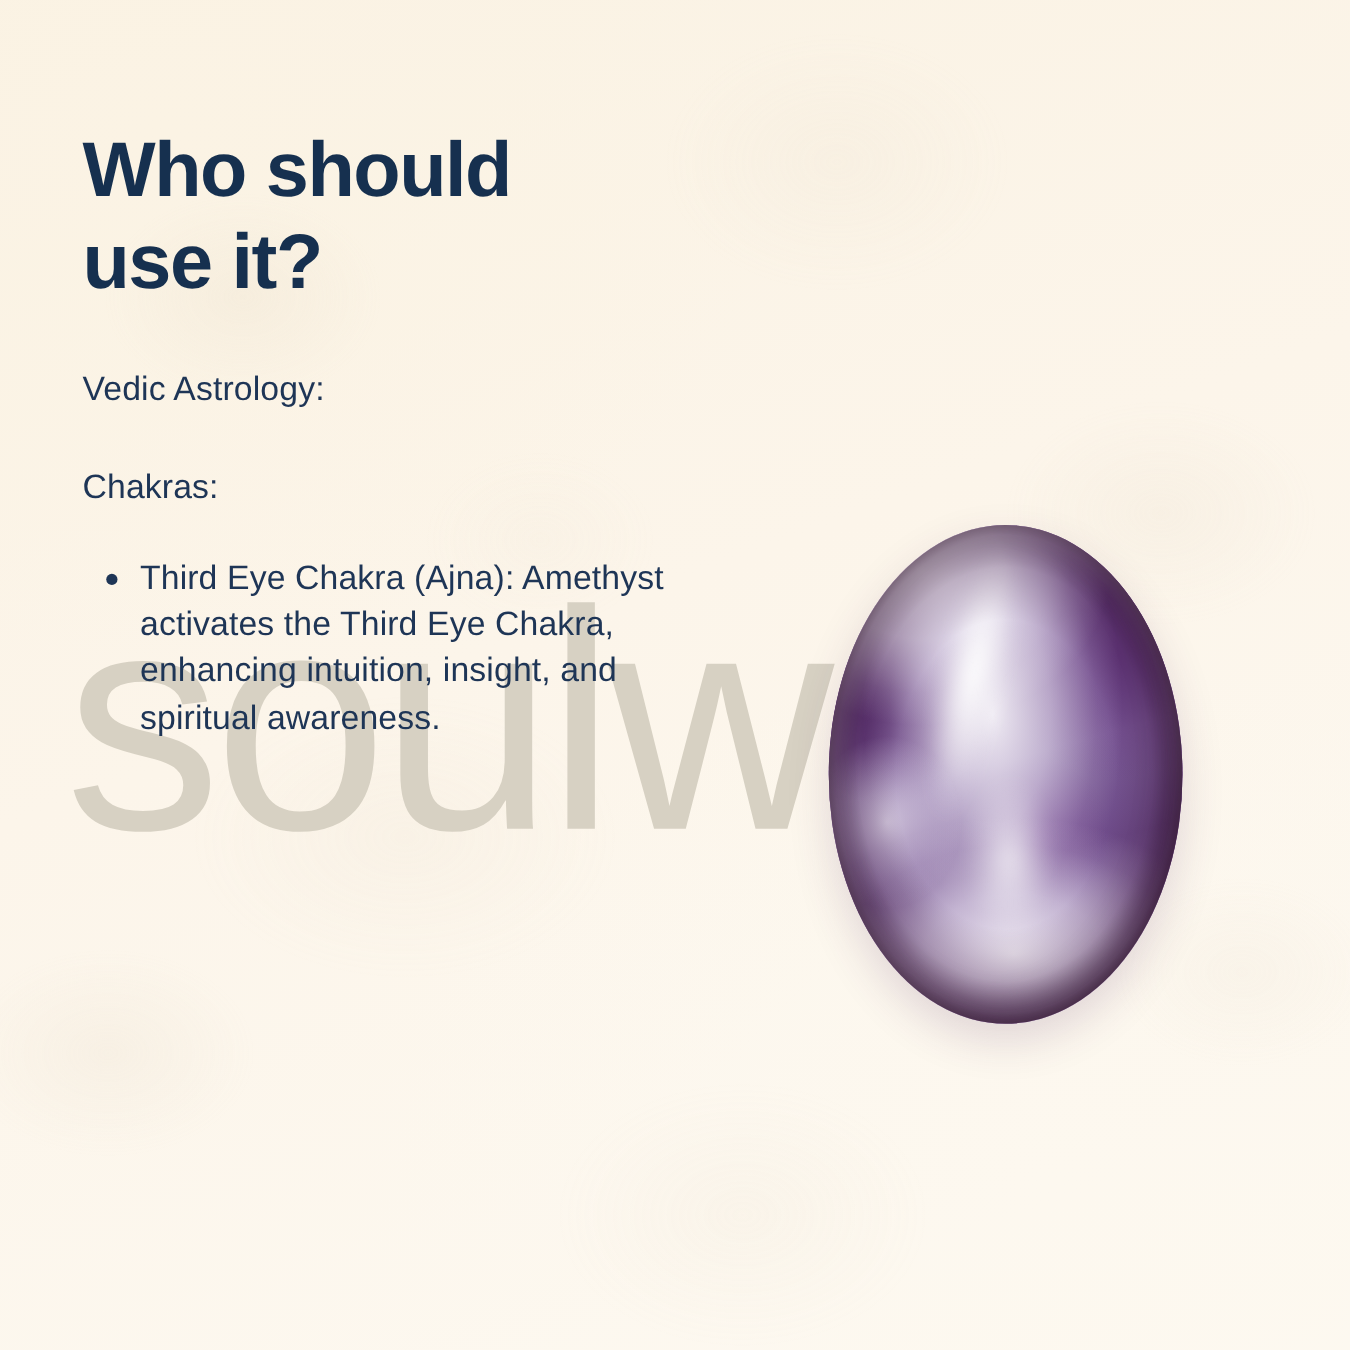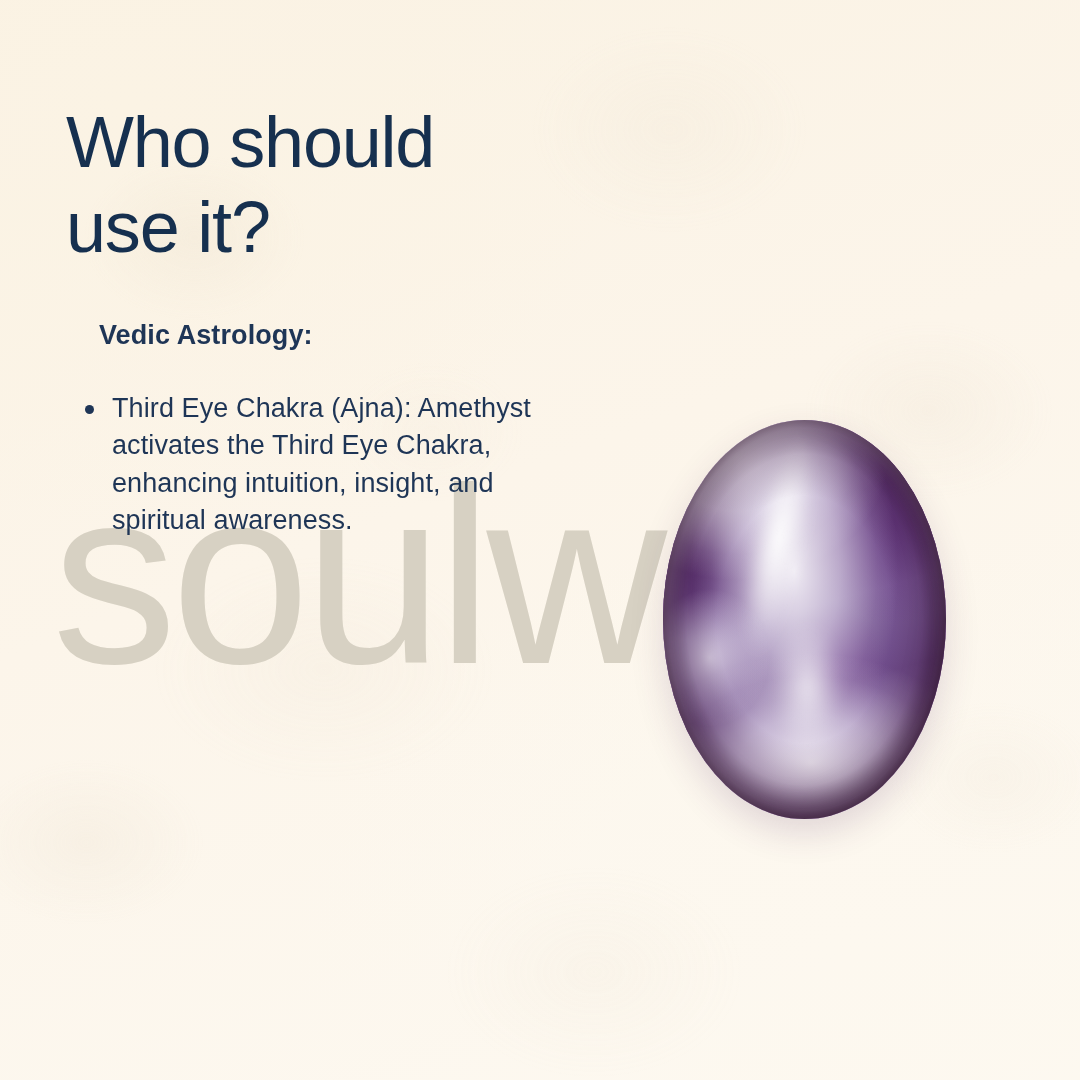"Who should" #headline { font-size: 72px -> 62px; font-weight: normal -> bold }
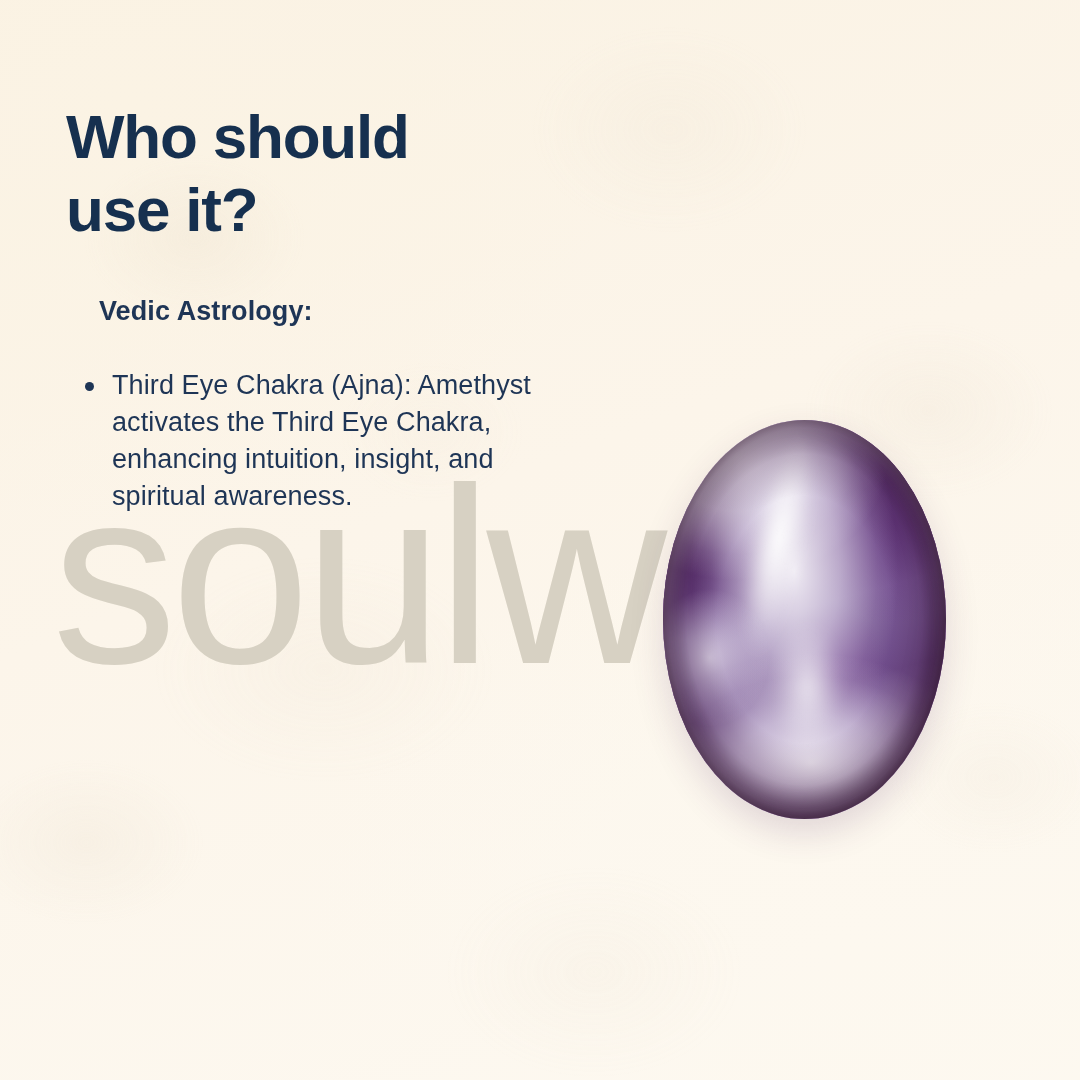"Vedic Astrology:" .para { font-weight: 700 -> 400; margin-left: 33px -> none }
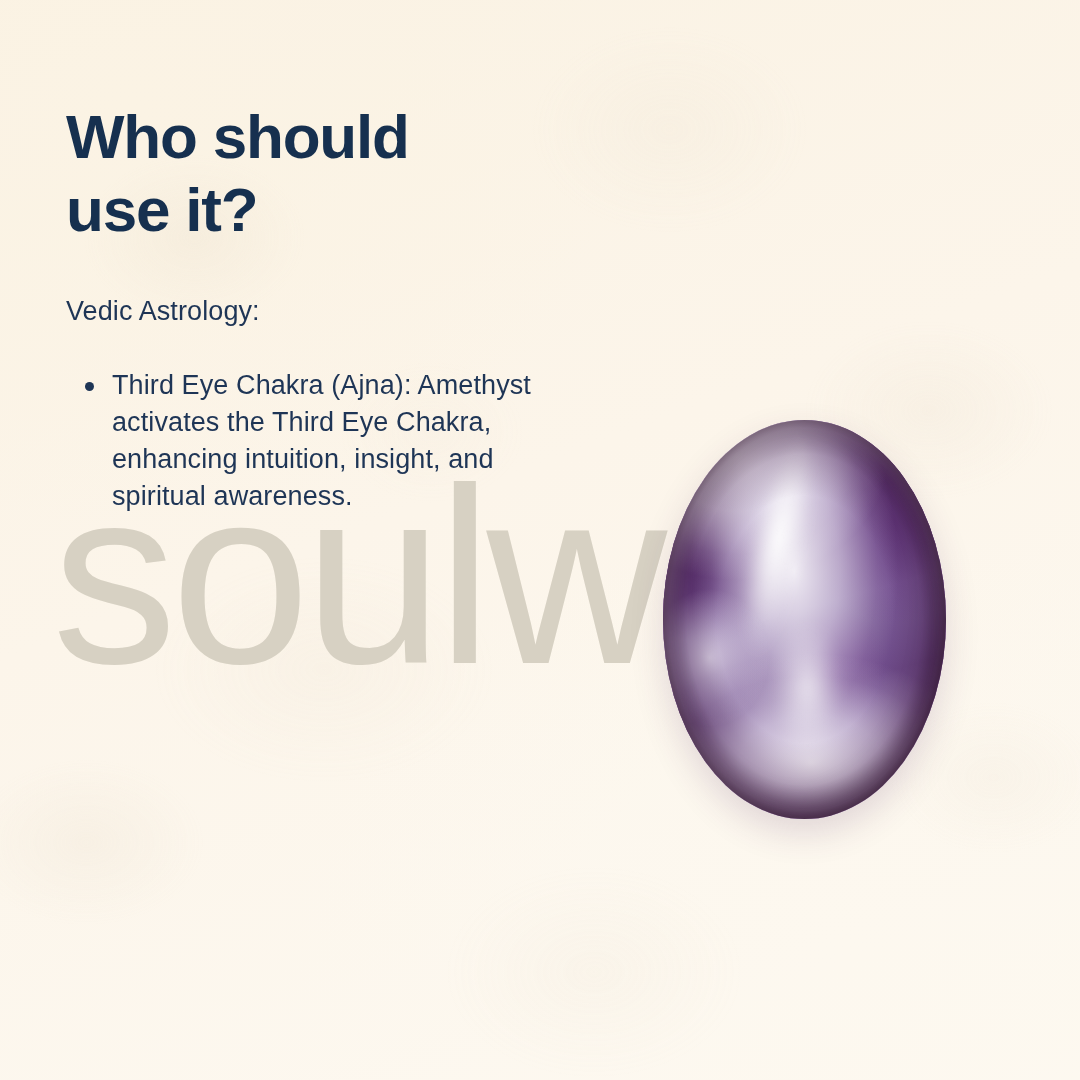"Chakras:" p.para { html: none -> <p>Chakras:</p> }
